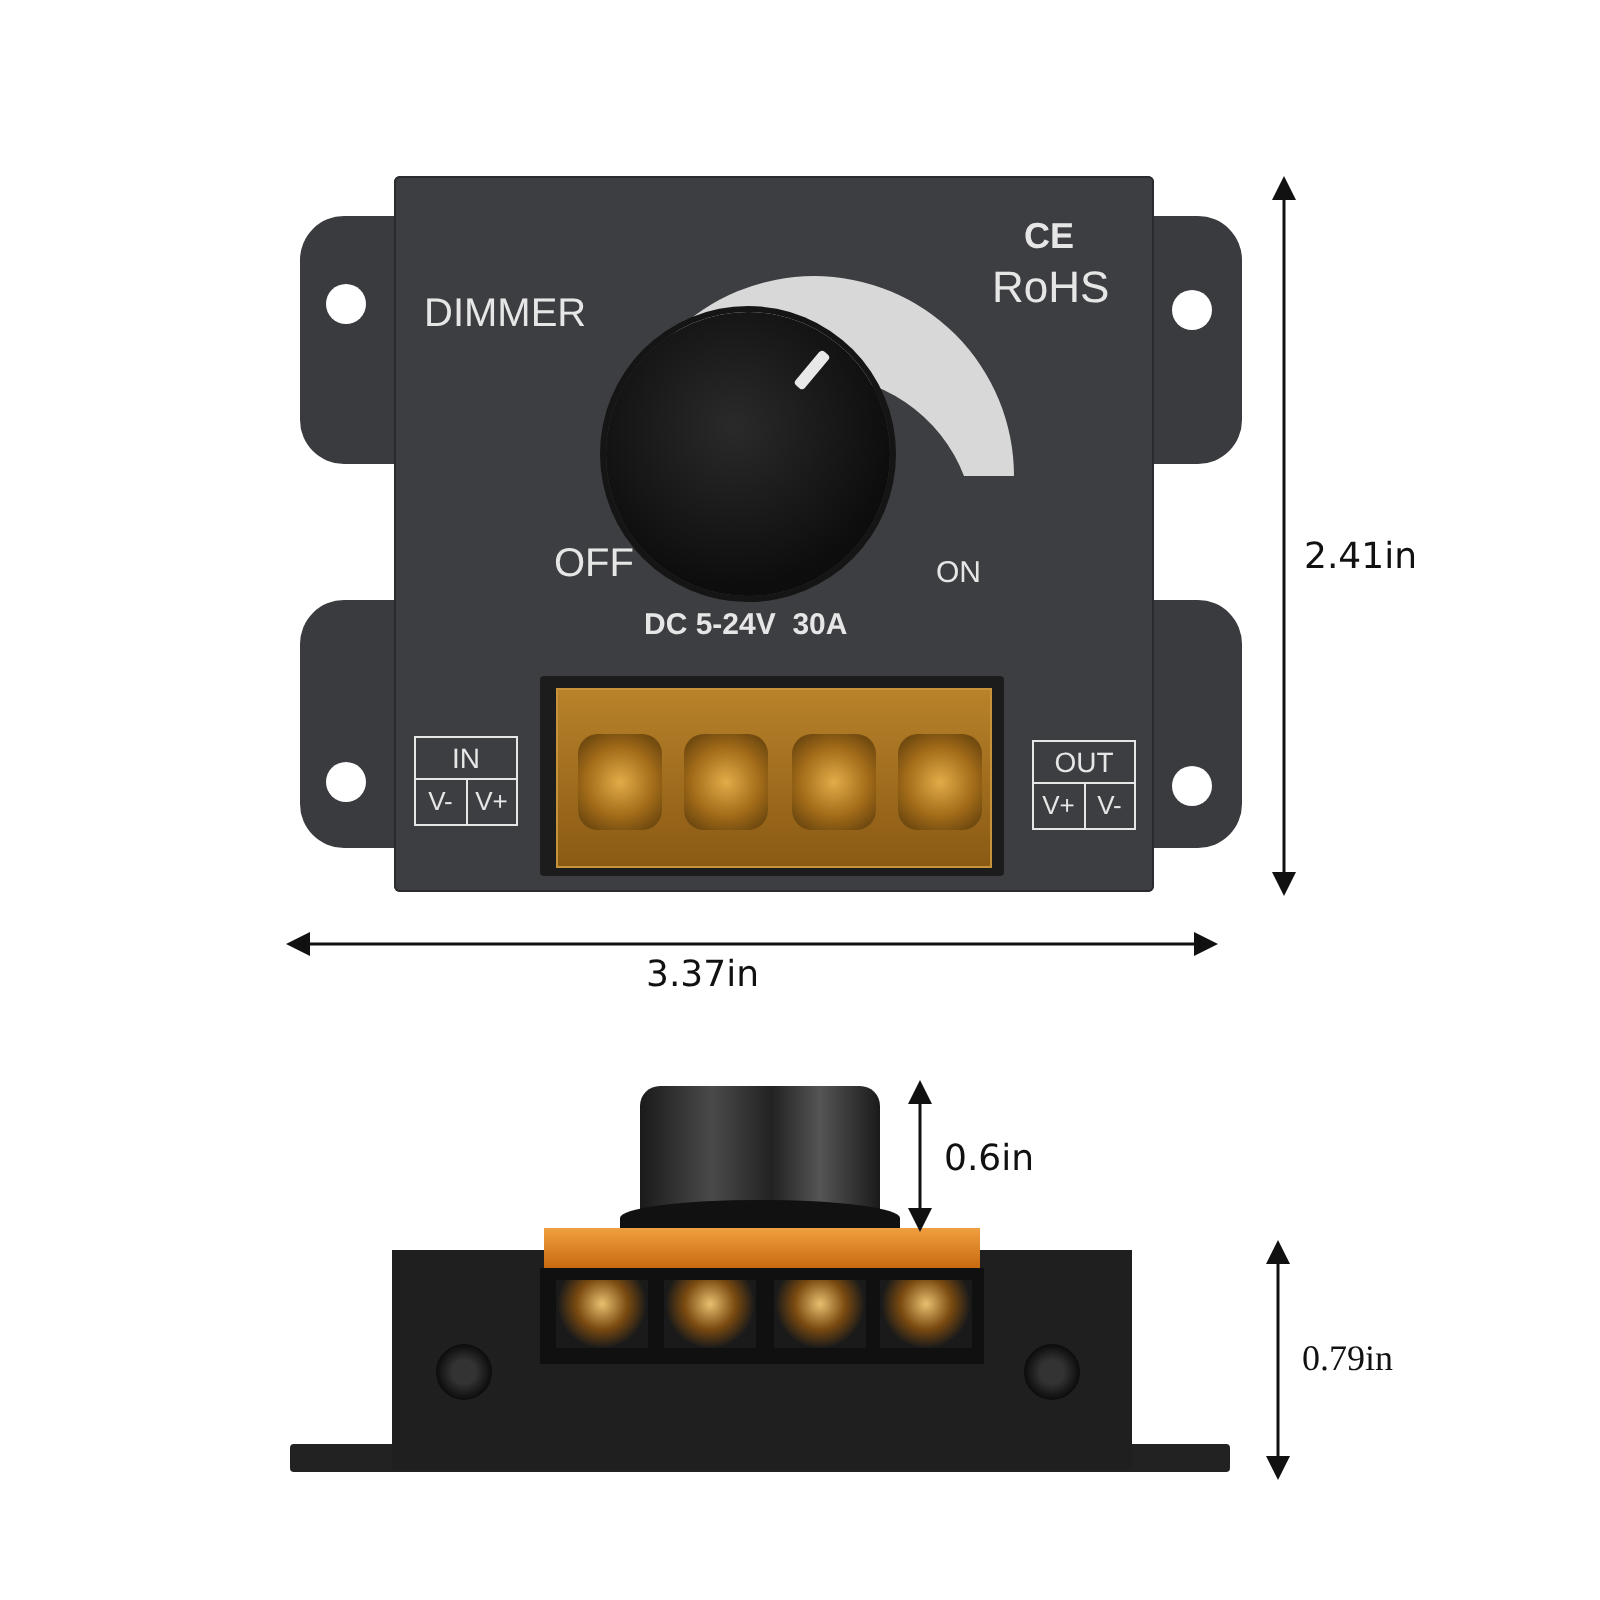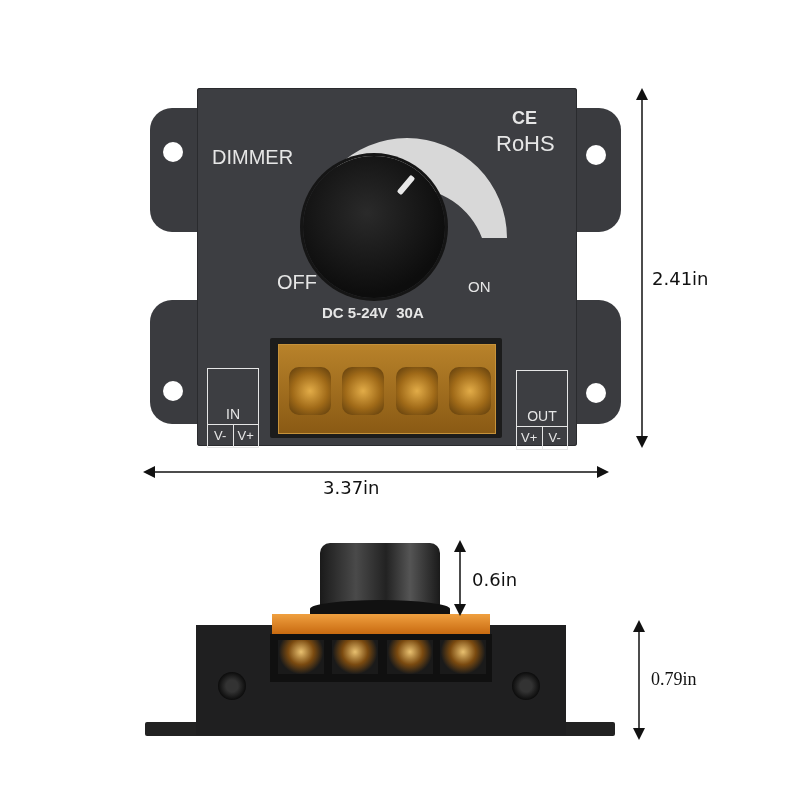"IN" .io-box .top { margin-top: 35px -> none }
